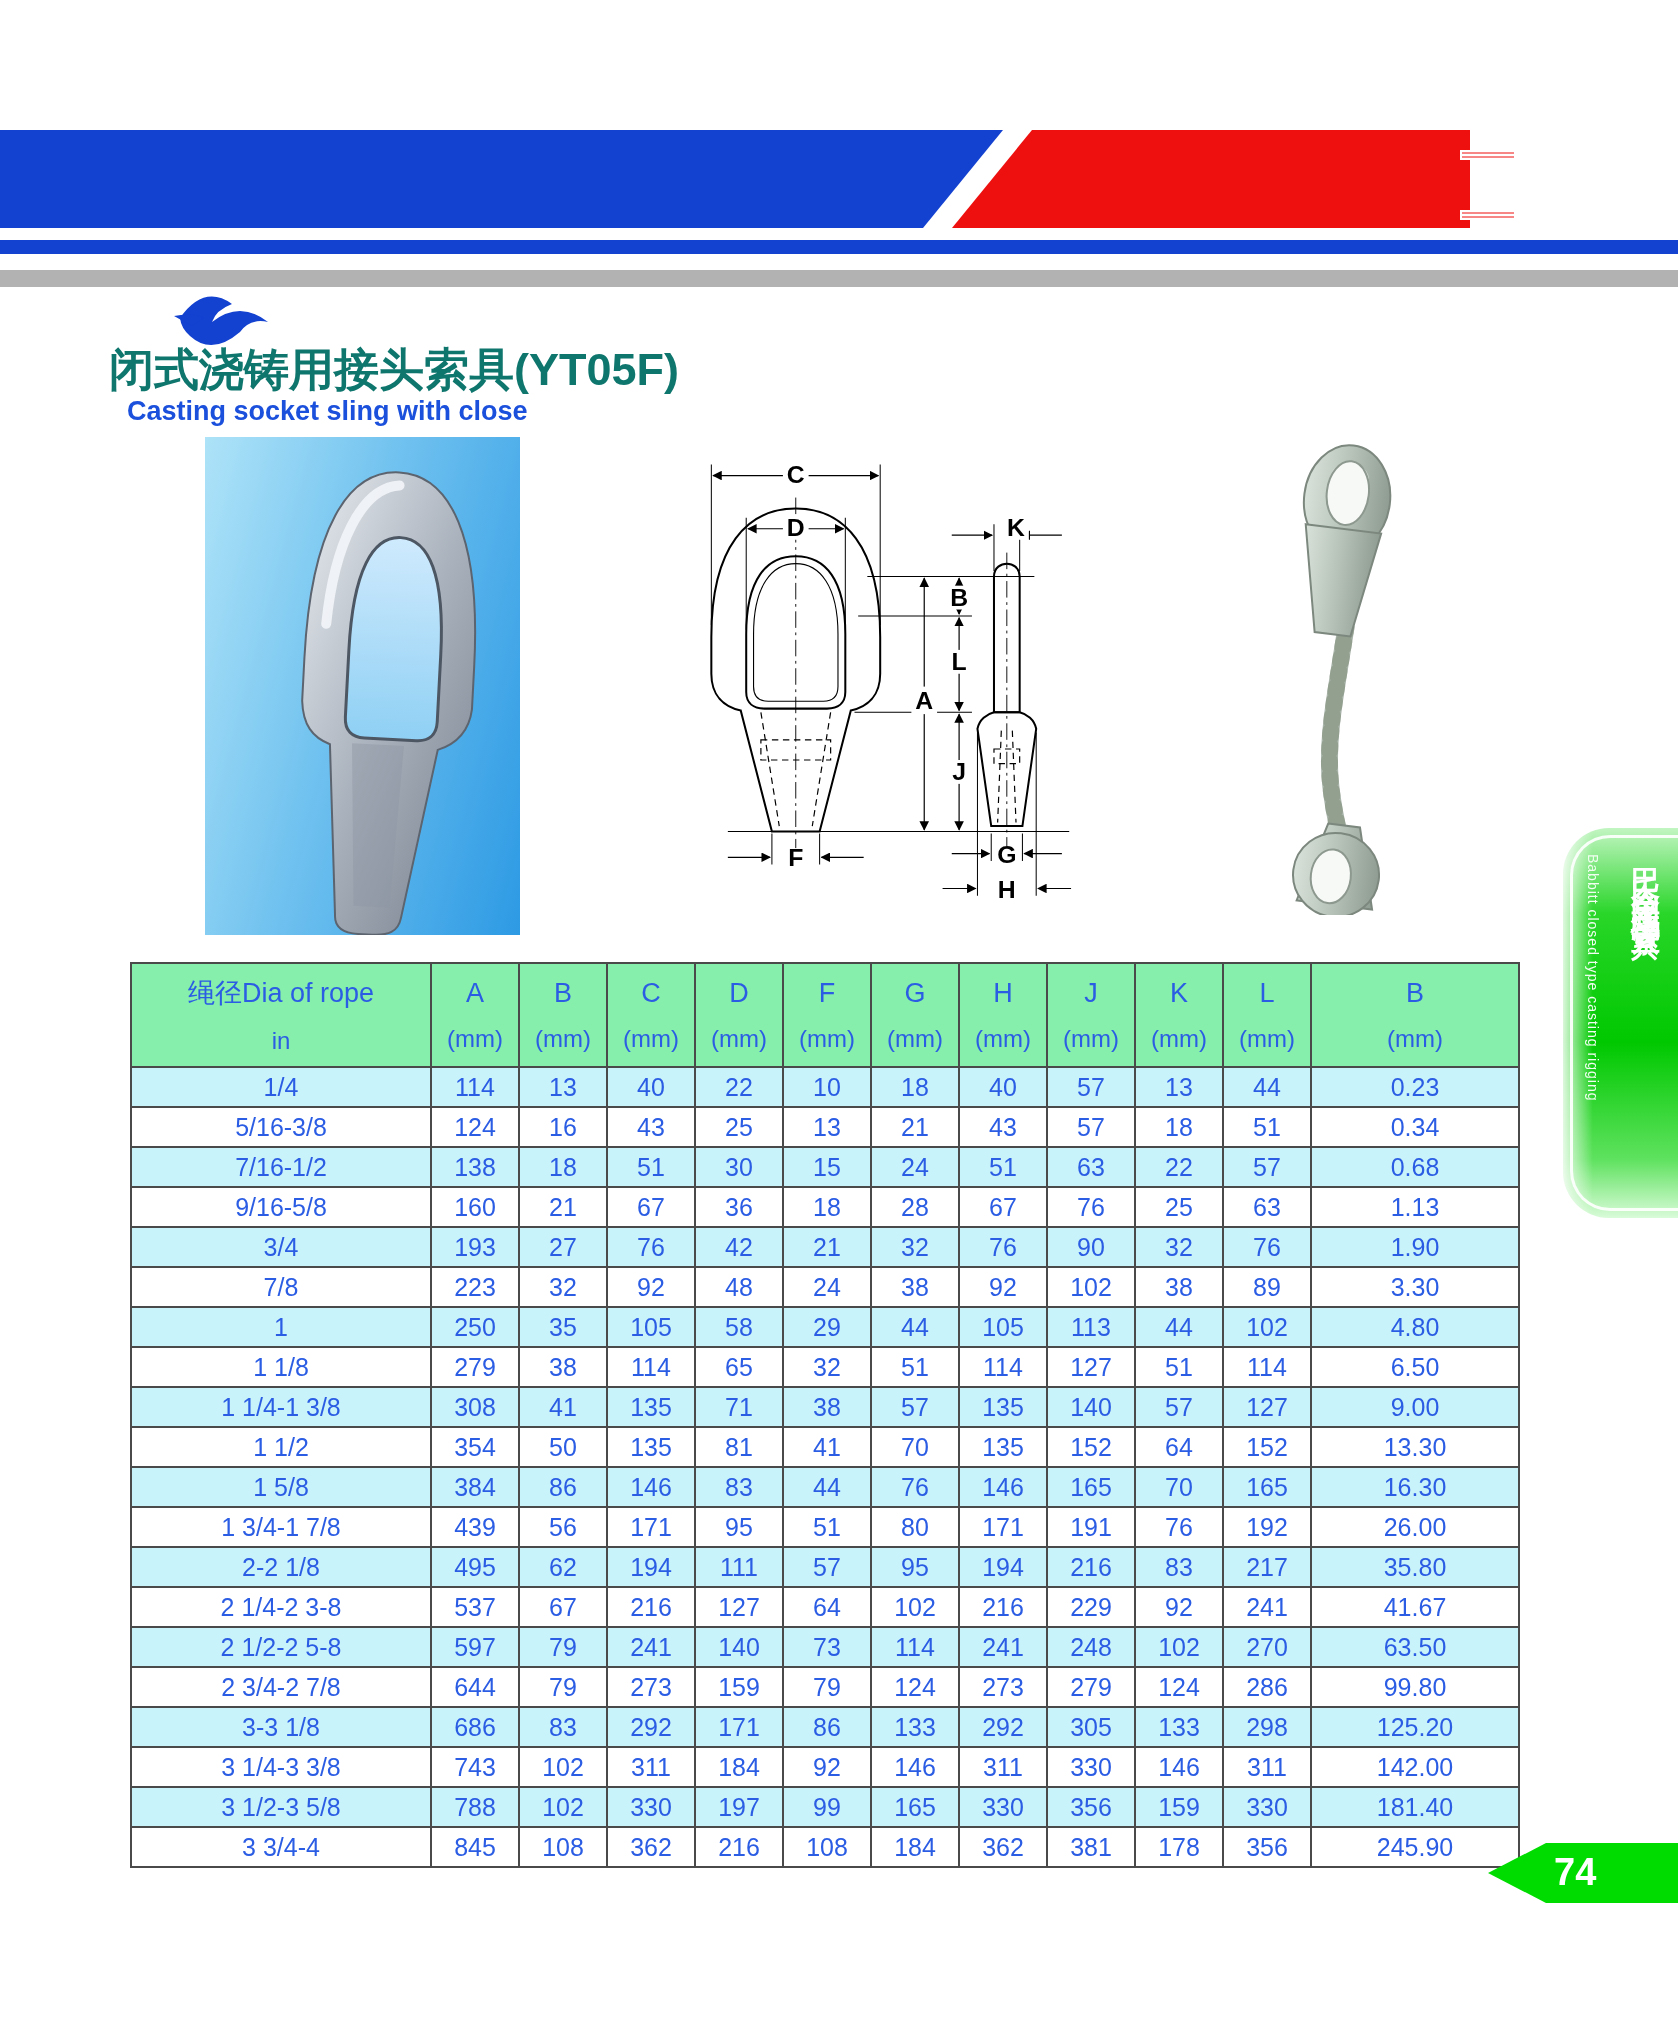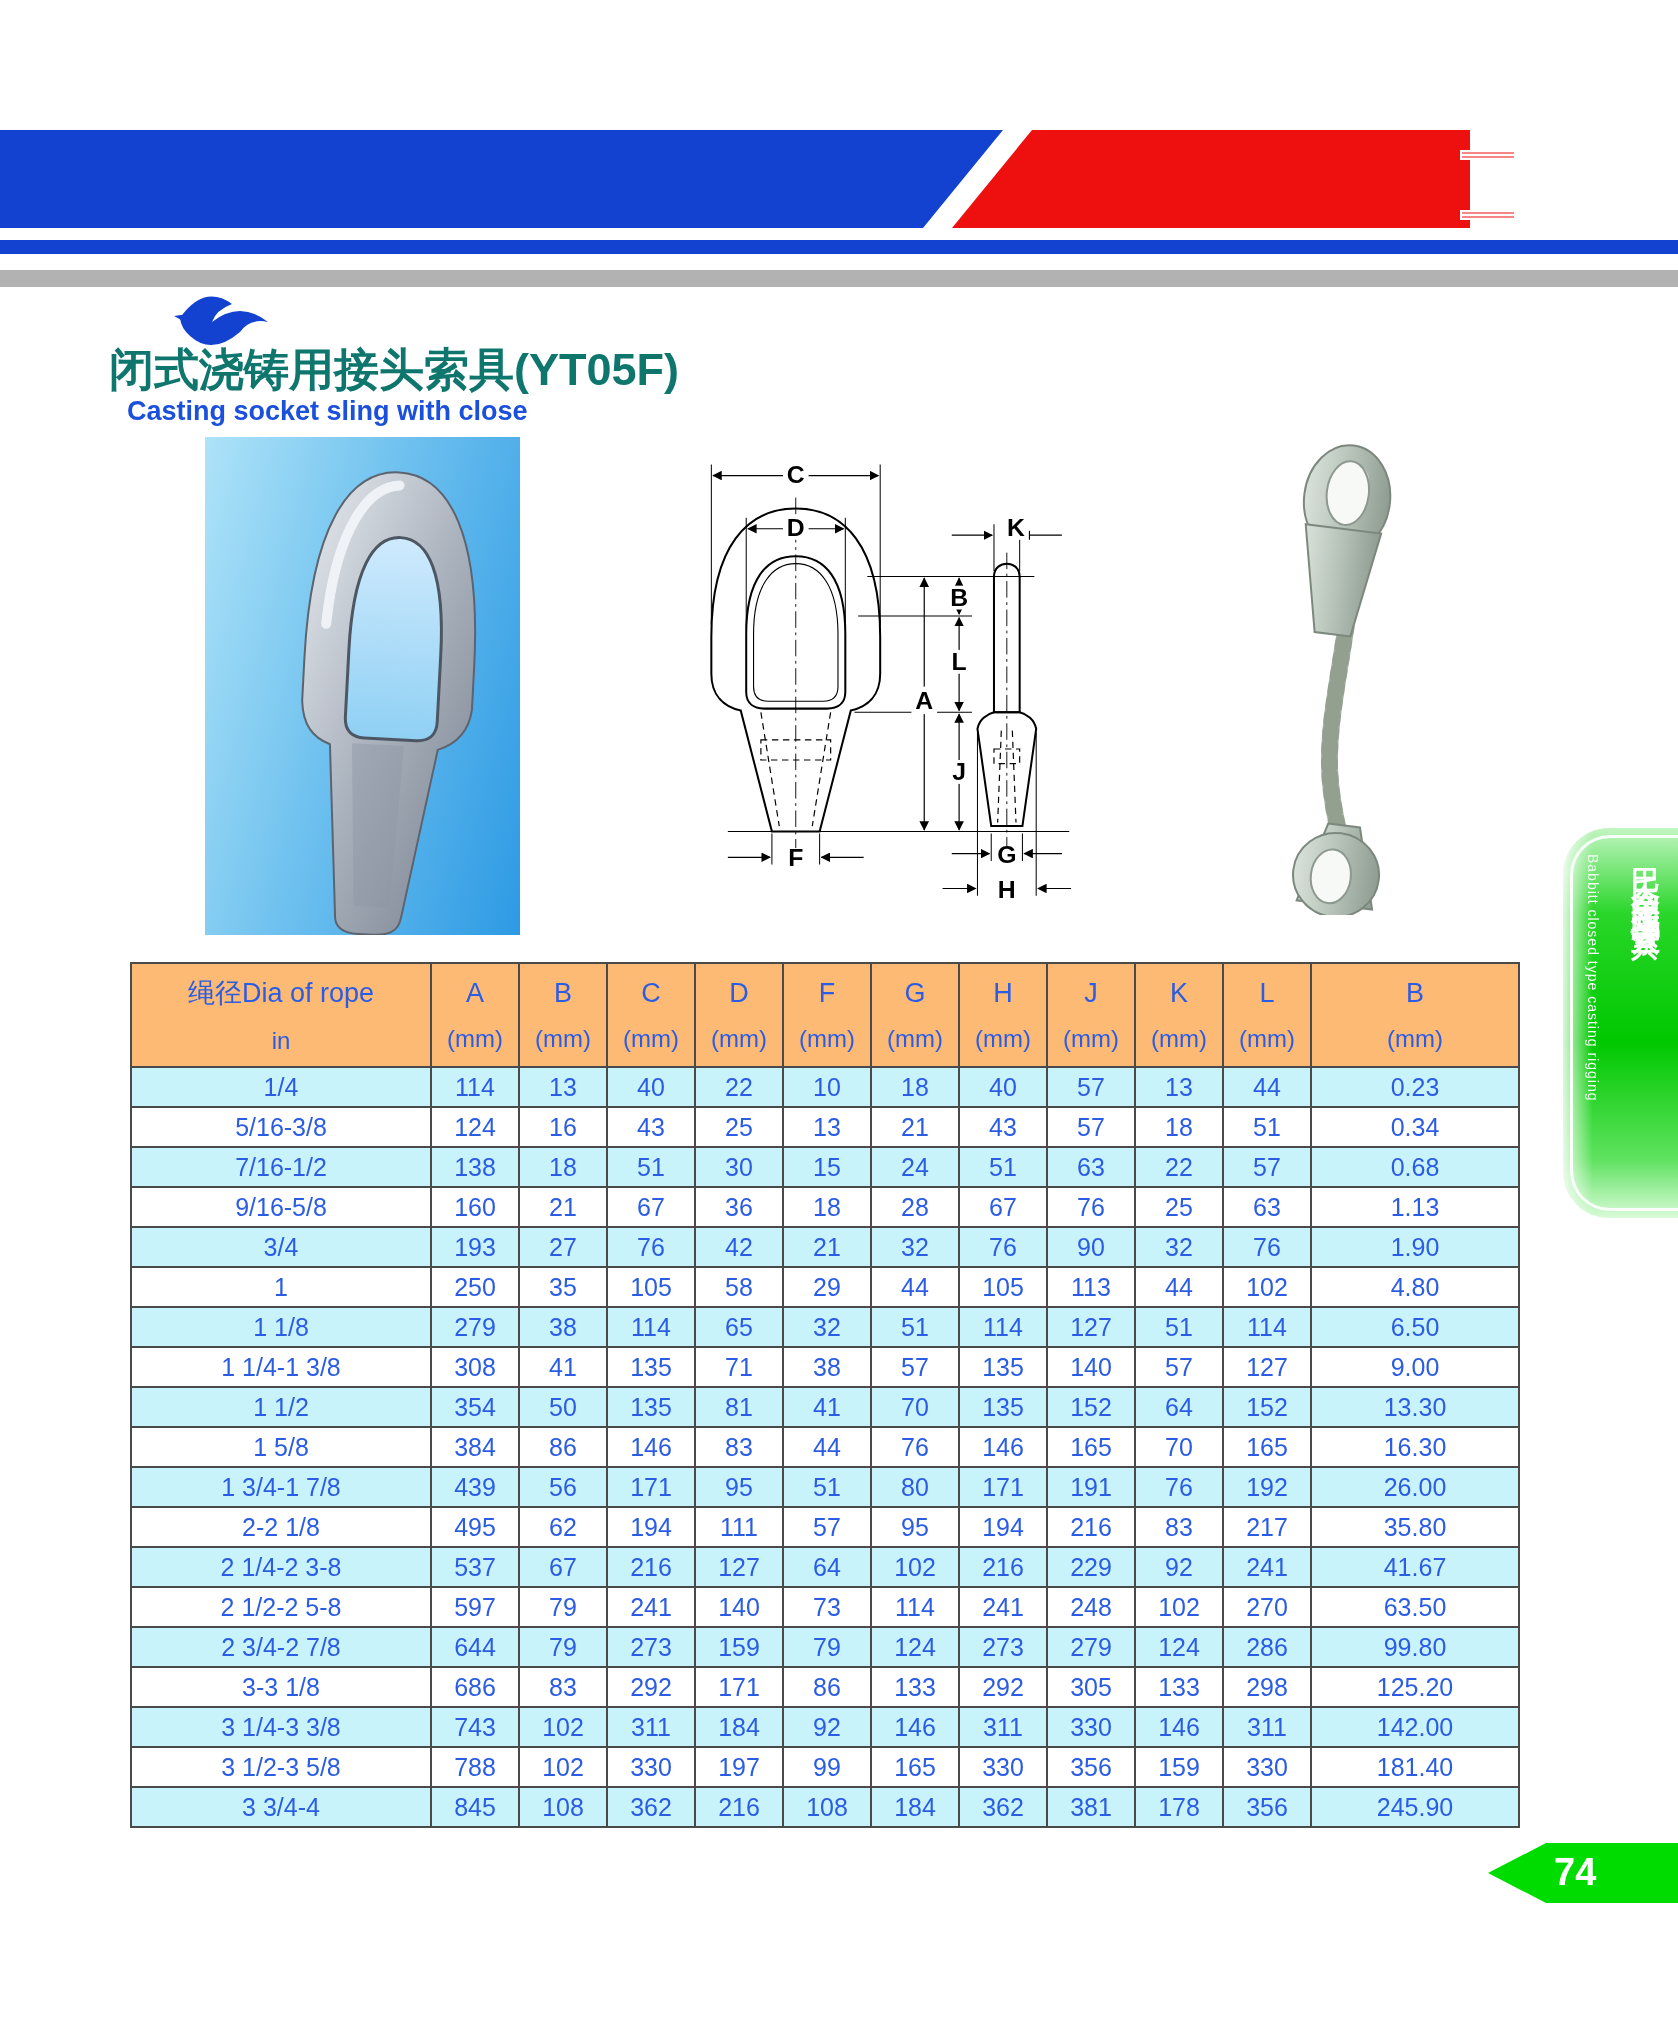"绳径Dia of rope" table.spec thead th { background: #fdba74 -> #86efac }
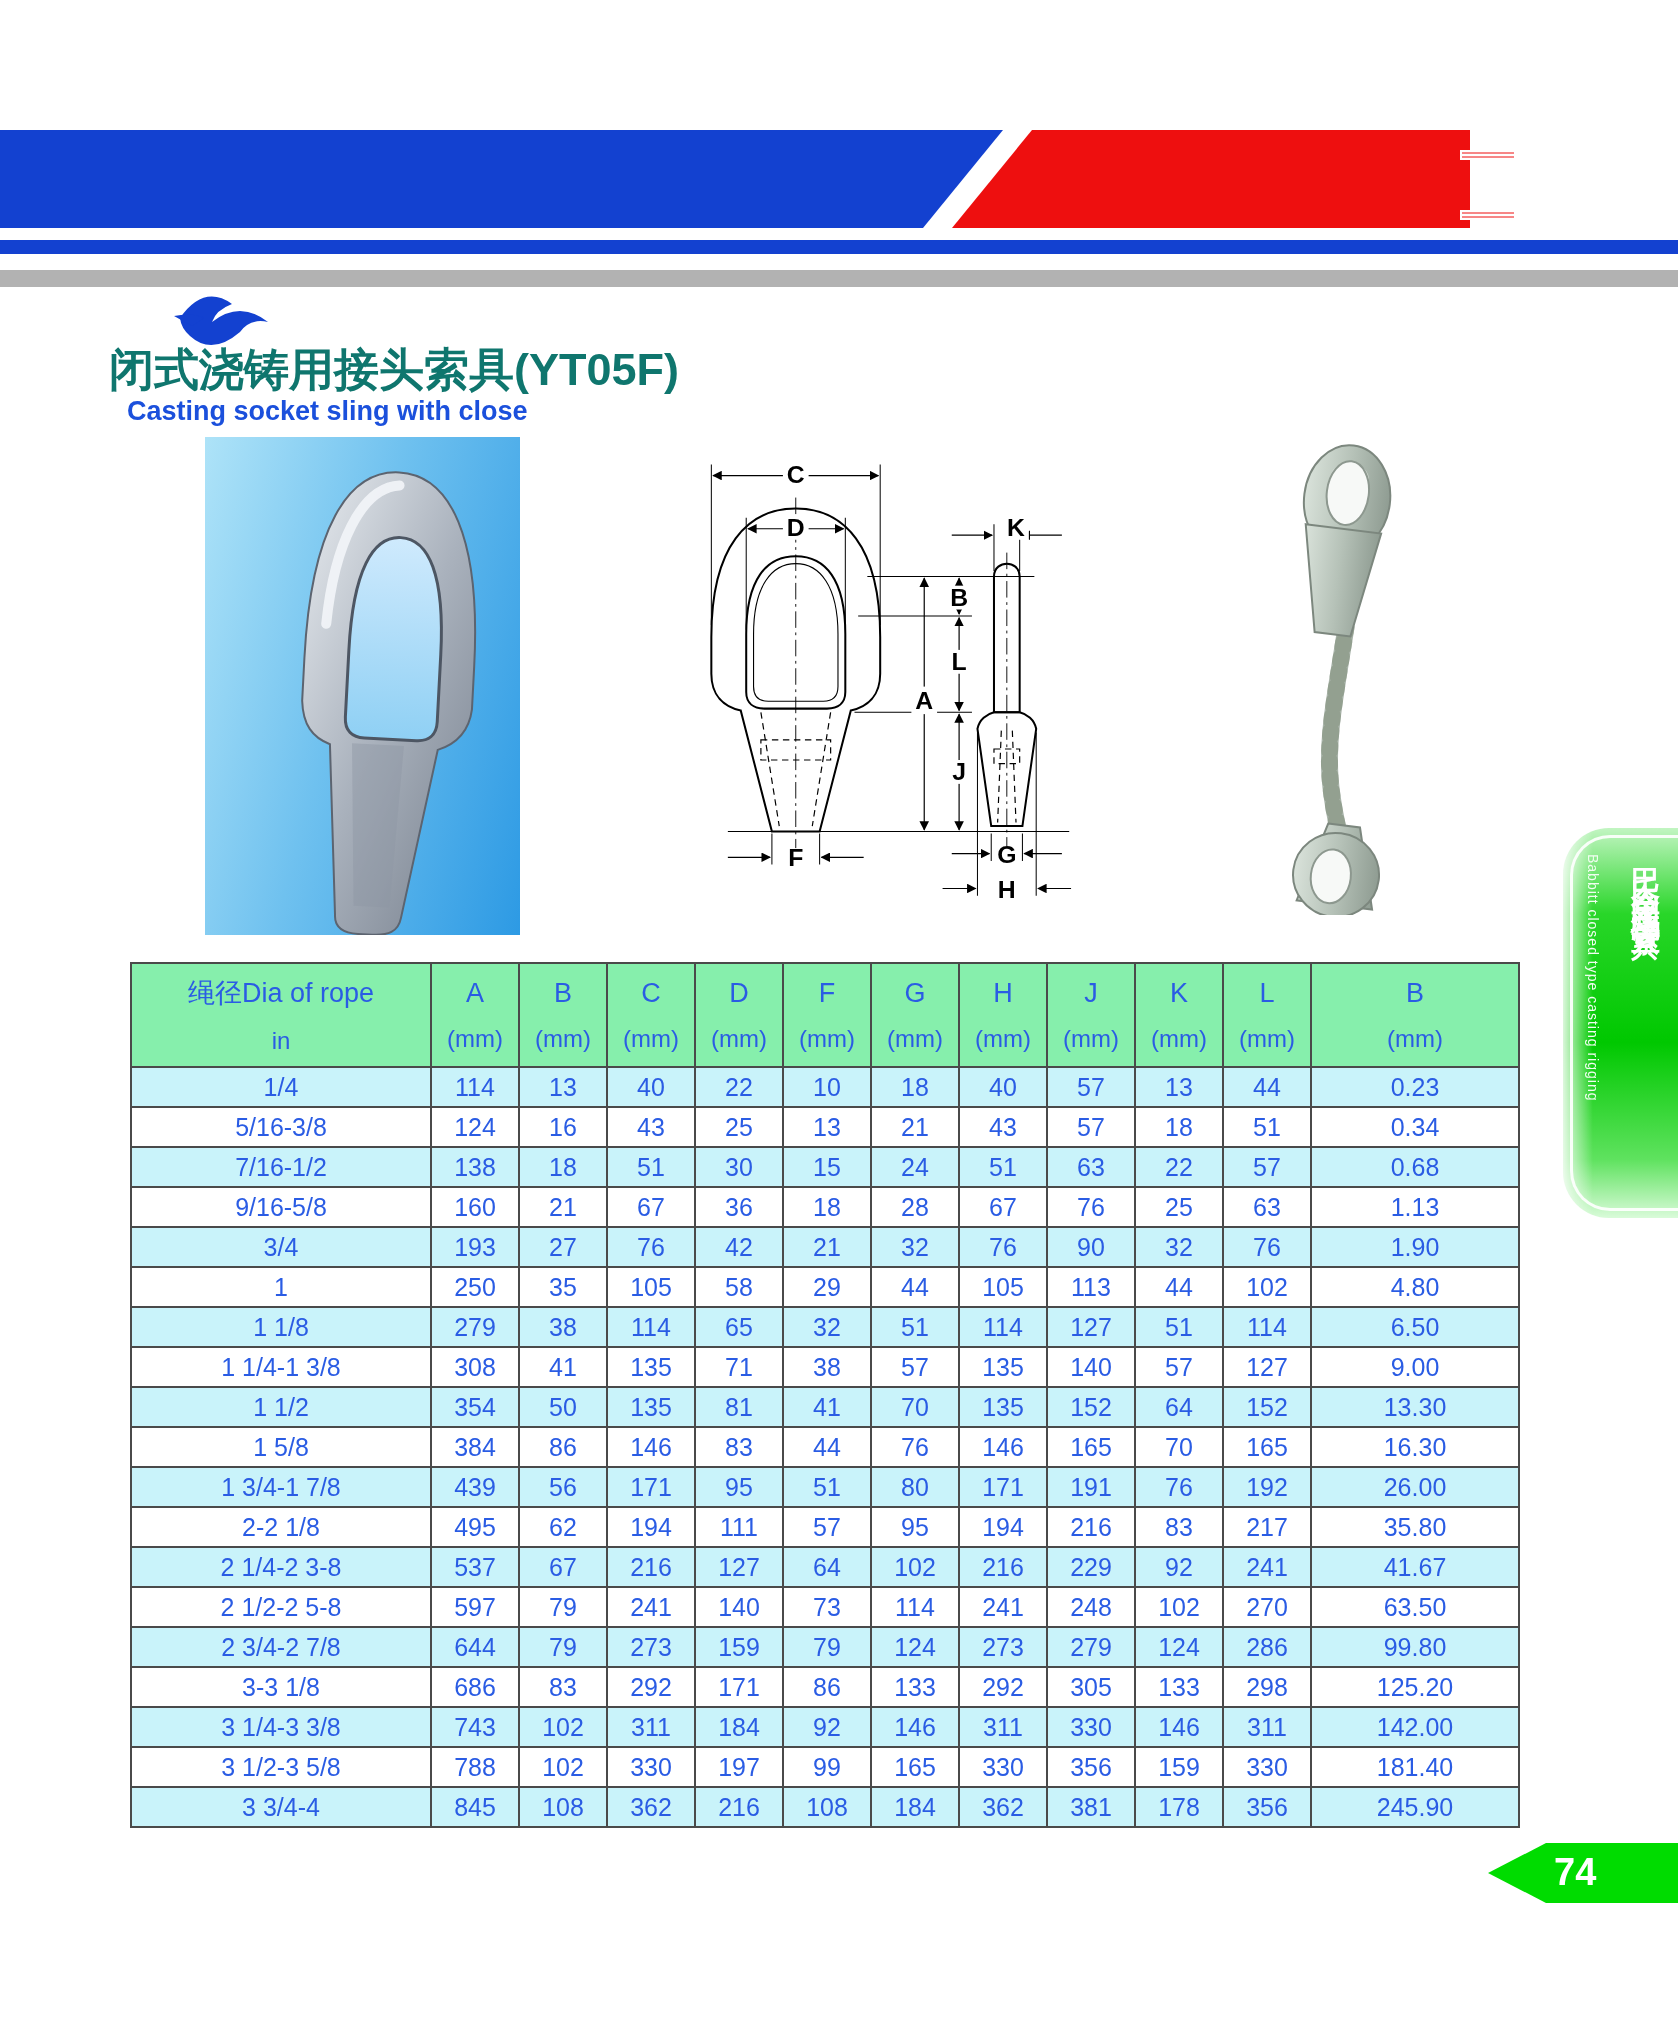"7/8" tr { html: none -> <tr> <td>7/8</td> <td>223</td> <td>32</td> <td>92</td> <td>48</td> <td>24</td> <td>38</td> <td>92</td> <td>102</td> <td>38</td> <td>89</td> <td>3.30</td> </tr> }
